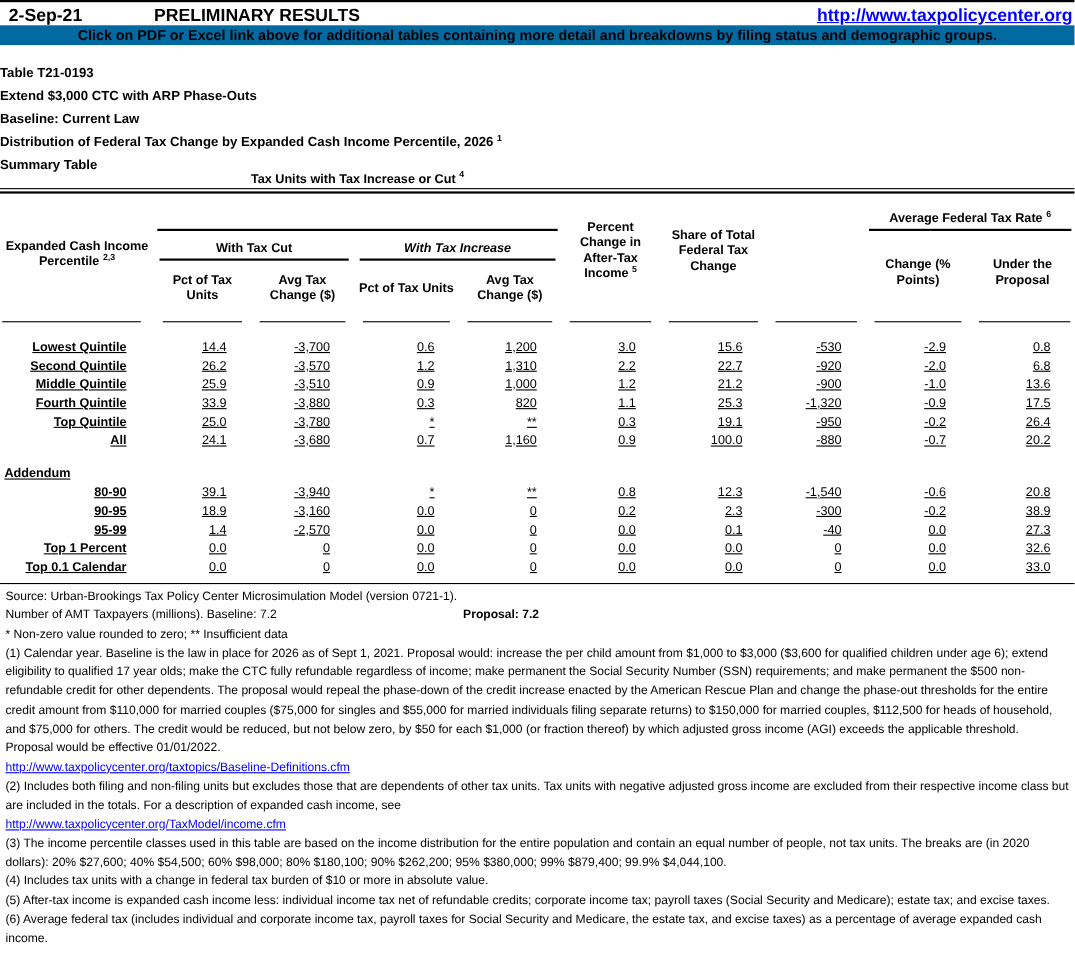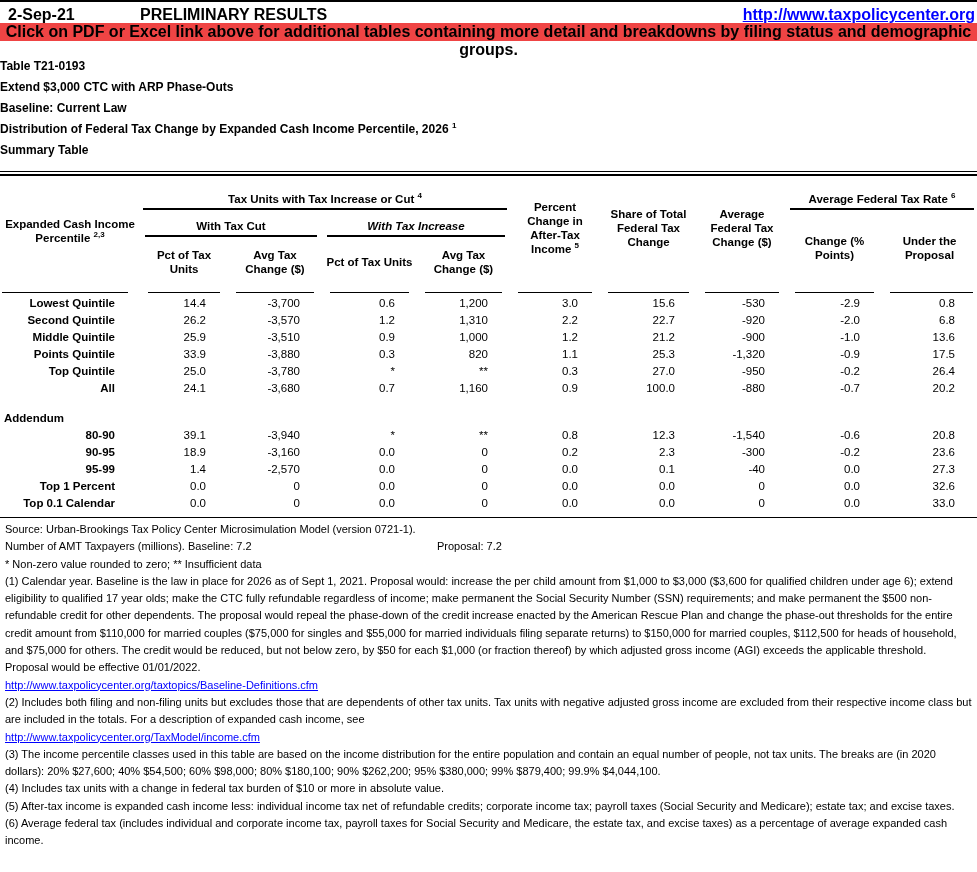"Click on PDF or Excel" .banner { background: #ef4444 -> #0369a1; font-size: 16px -> 13px }
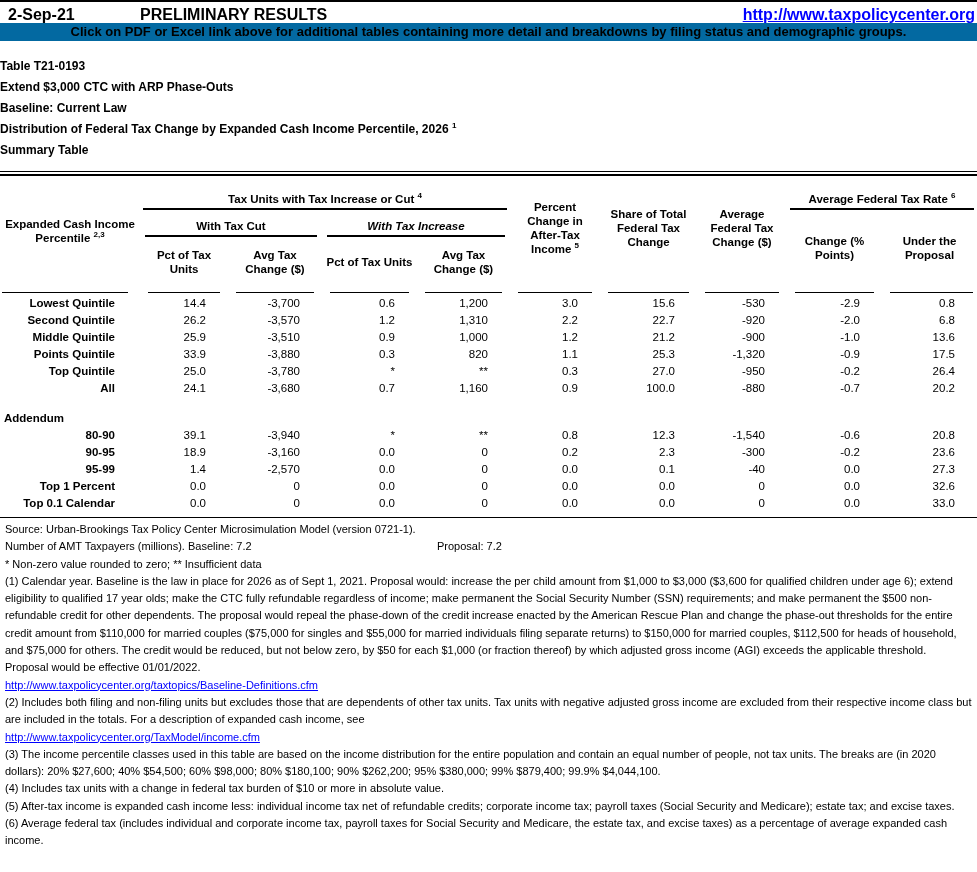"Tax Units with Tax Increase" .g-taxunits { gap: none -> 36px }
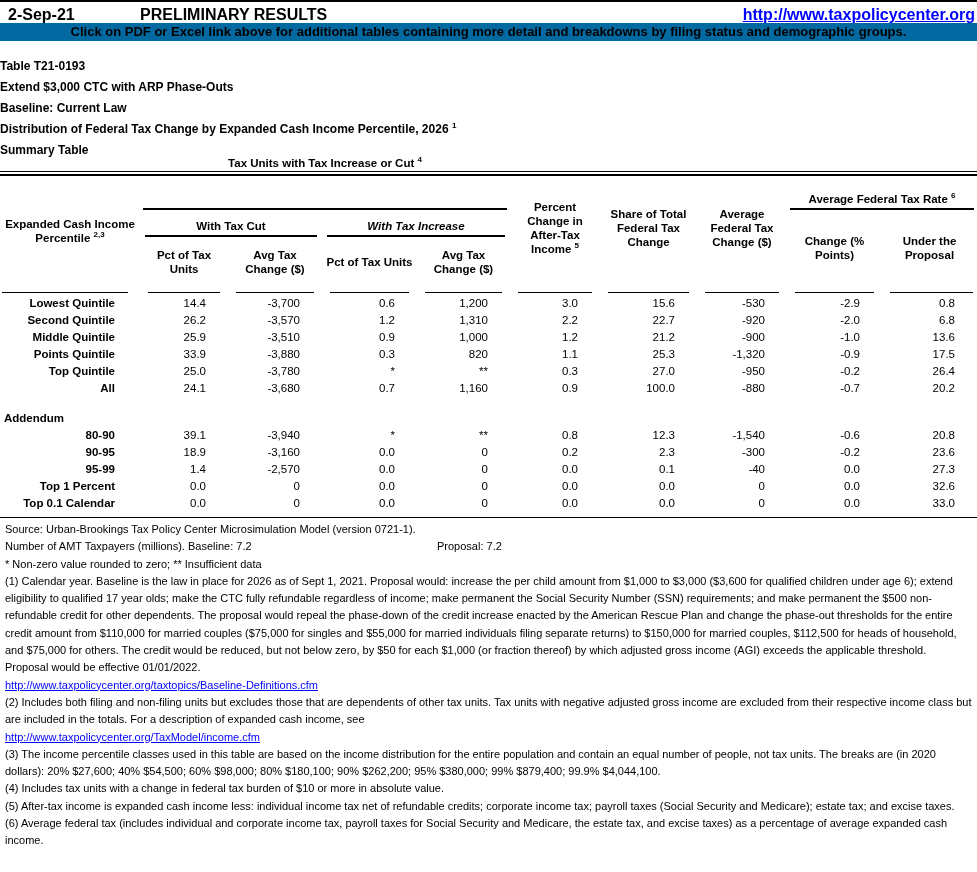"Average Federal Tax Change ($)" div.hc { html: <div>Average Federal Tax Change ($)</div> -> none }
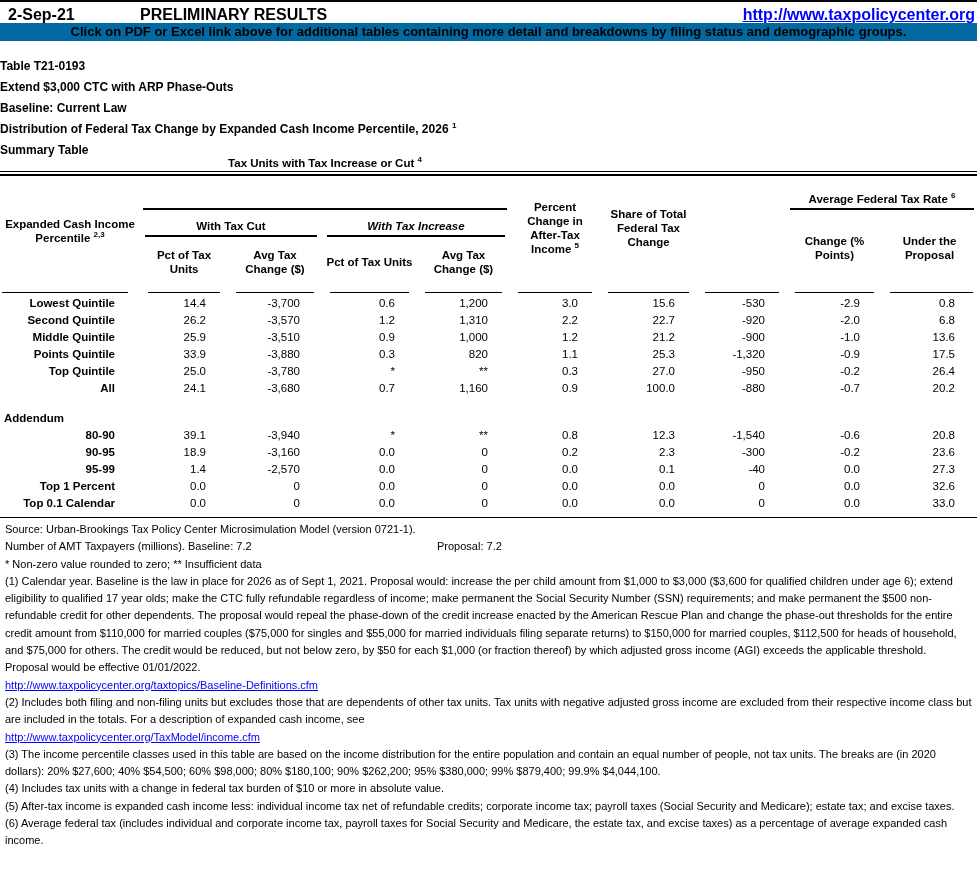"Lowest Quintile" table.data { margin-top: 0 -> 13px; text-decoration: none -> underline }
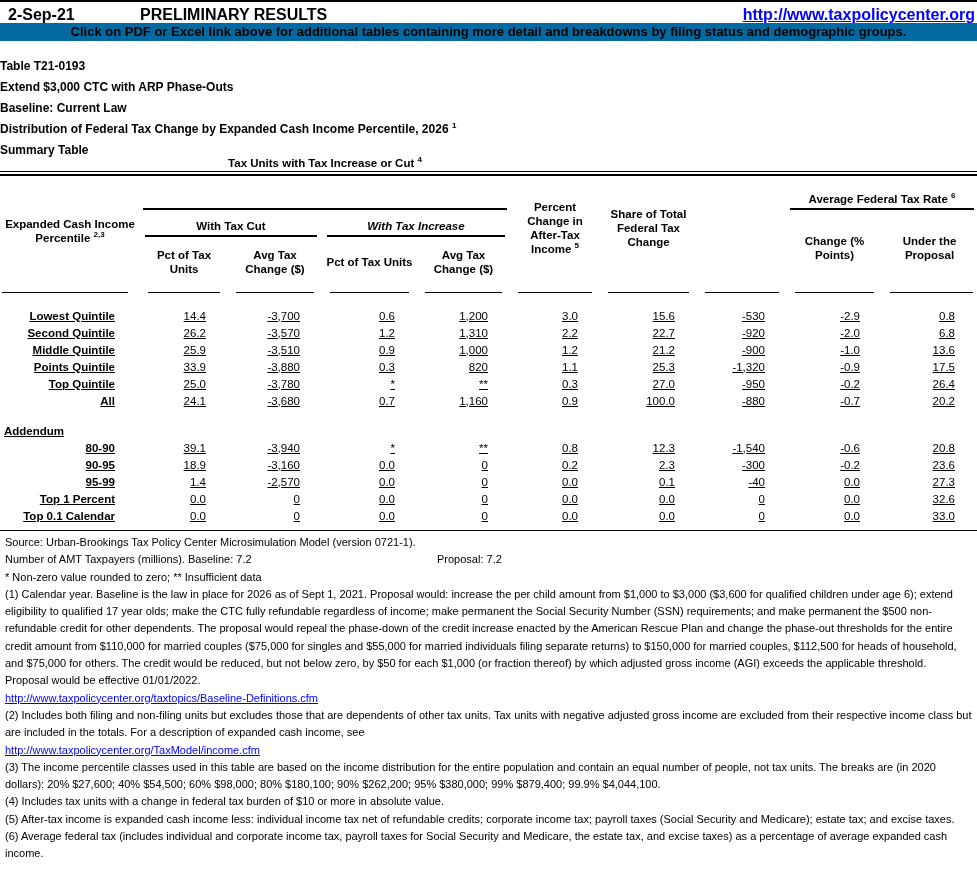"Points Quintile" td.lbl { text: Points -> Fourth }
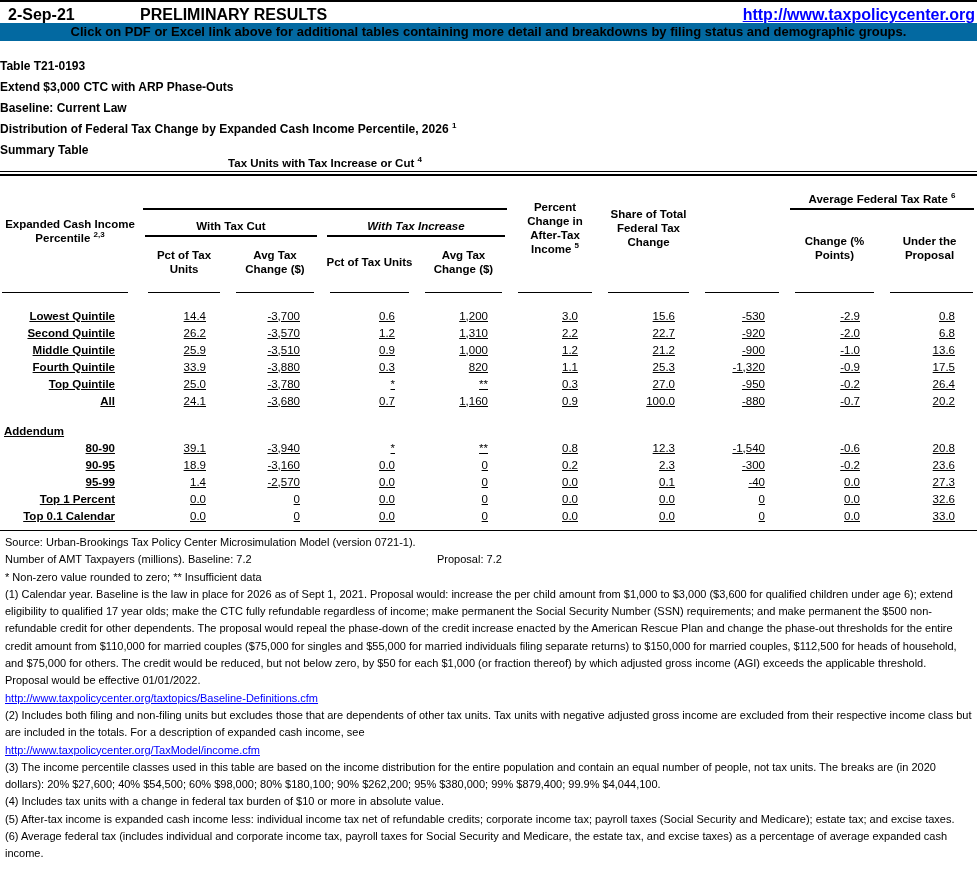"27.0" td.num { text: 27.0 -> 19.1 }
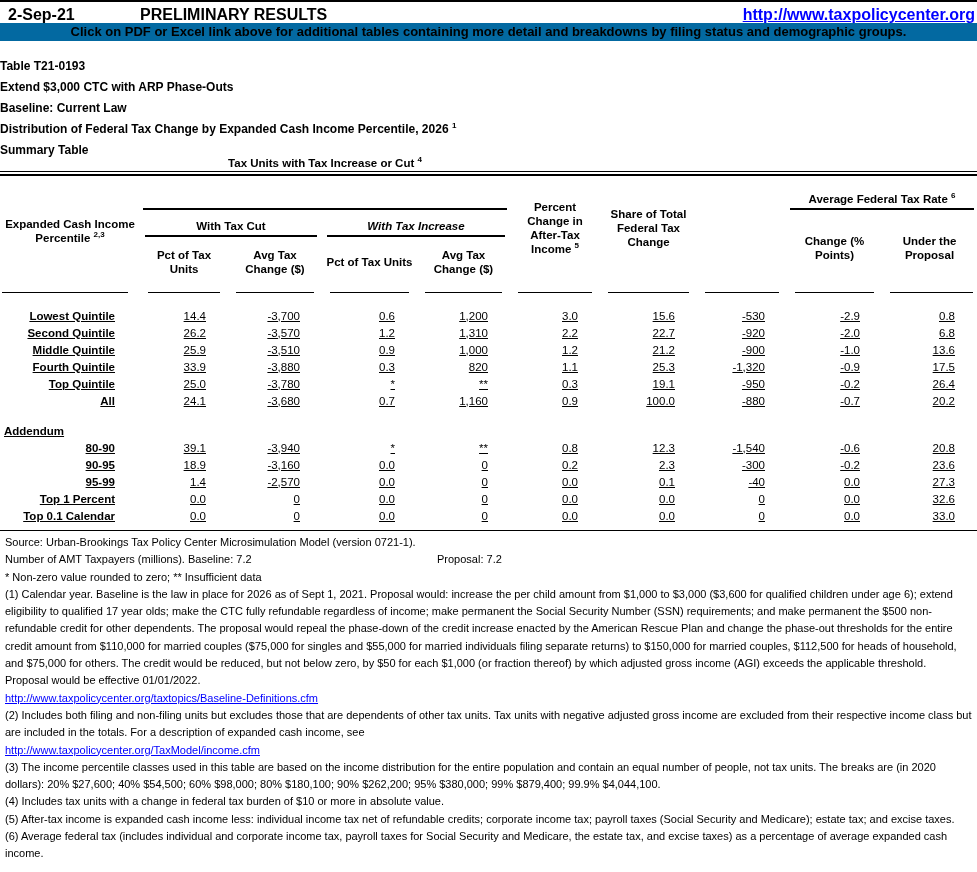"23.6" td.num { text: 23.6 -> 38.9 }
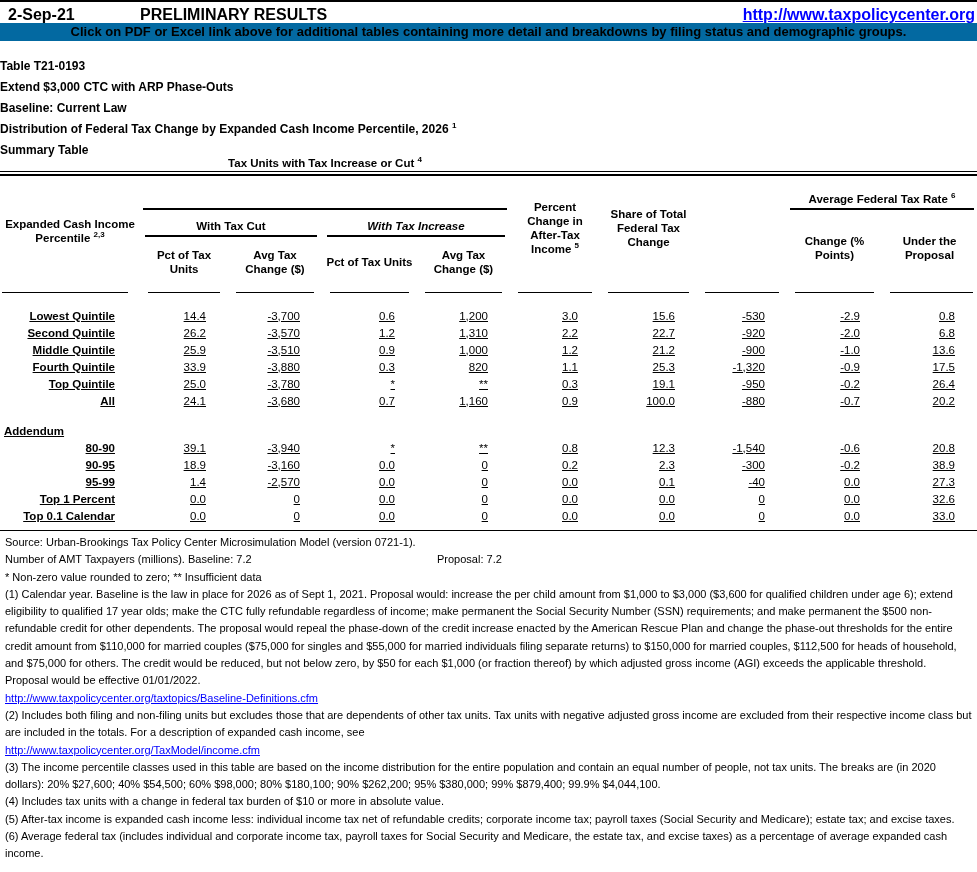"Proposal: 7.2" .notes .amt .proposal { font-weight: none -> bold; left: 432px -> 416px }
